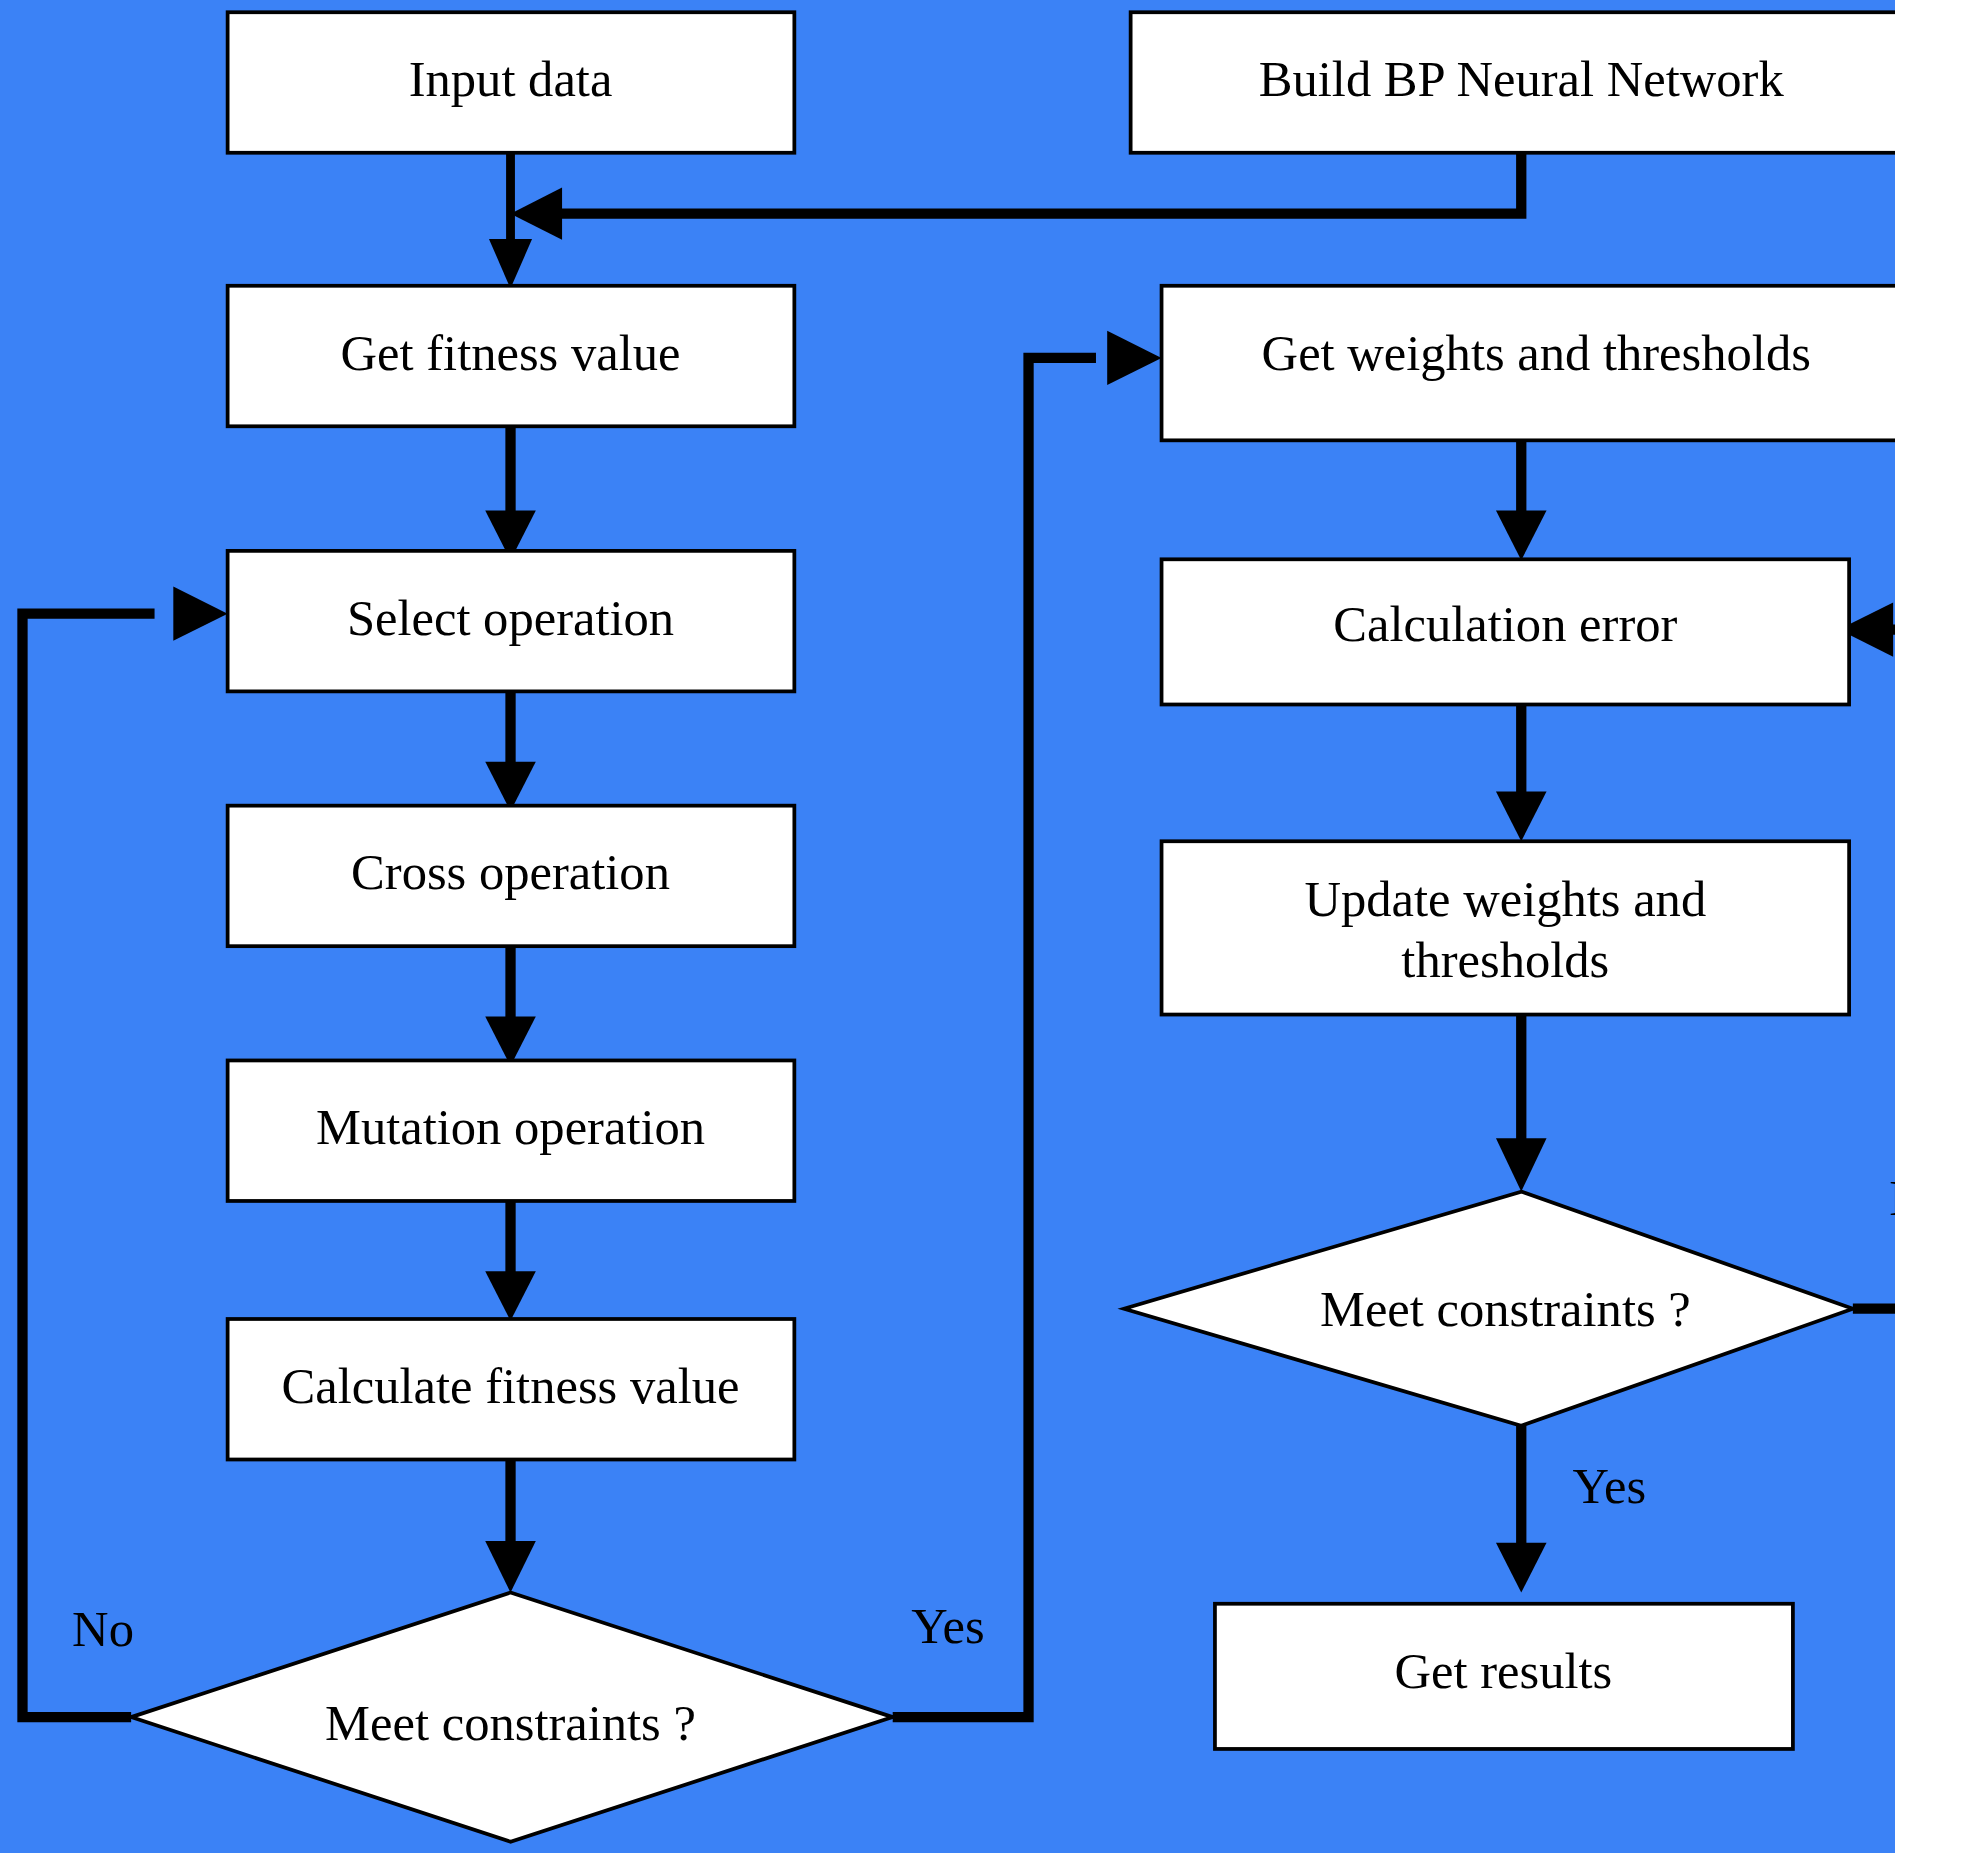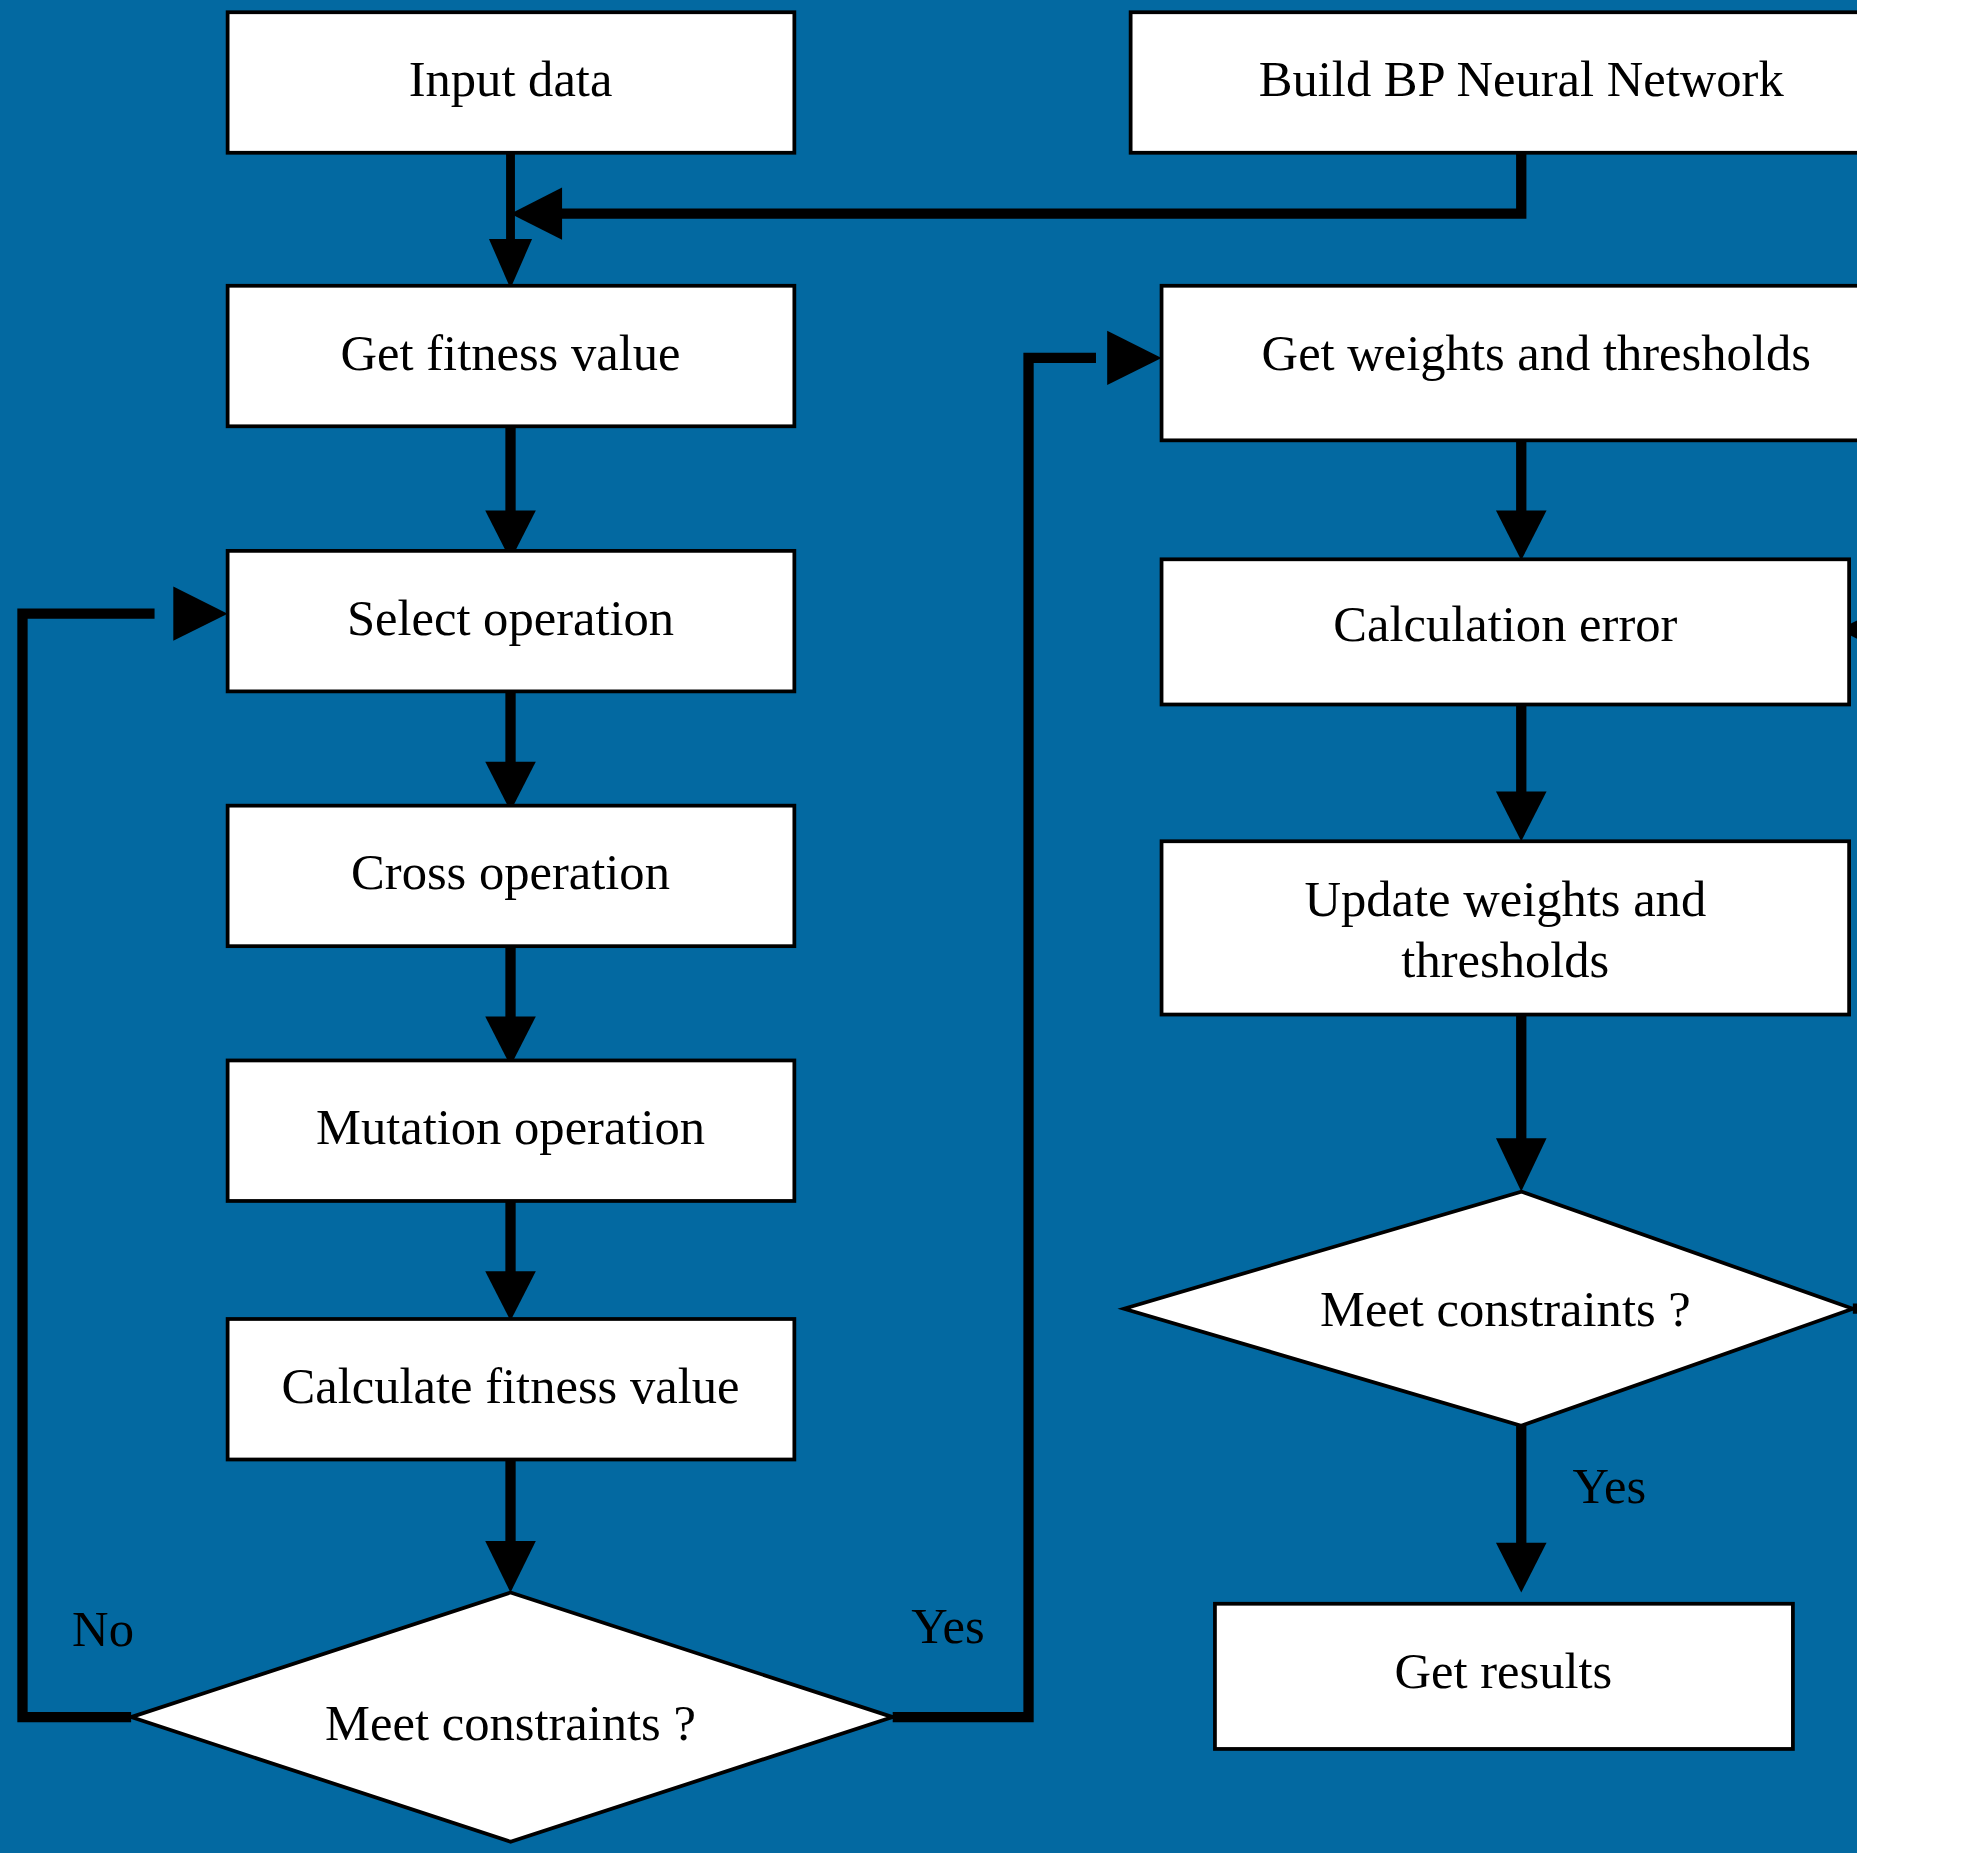"Input data" #flowchart-root { background: #0369a1 -> #3b82f6; padding-left: none -> 38px }
